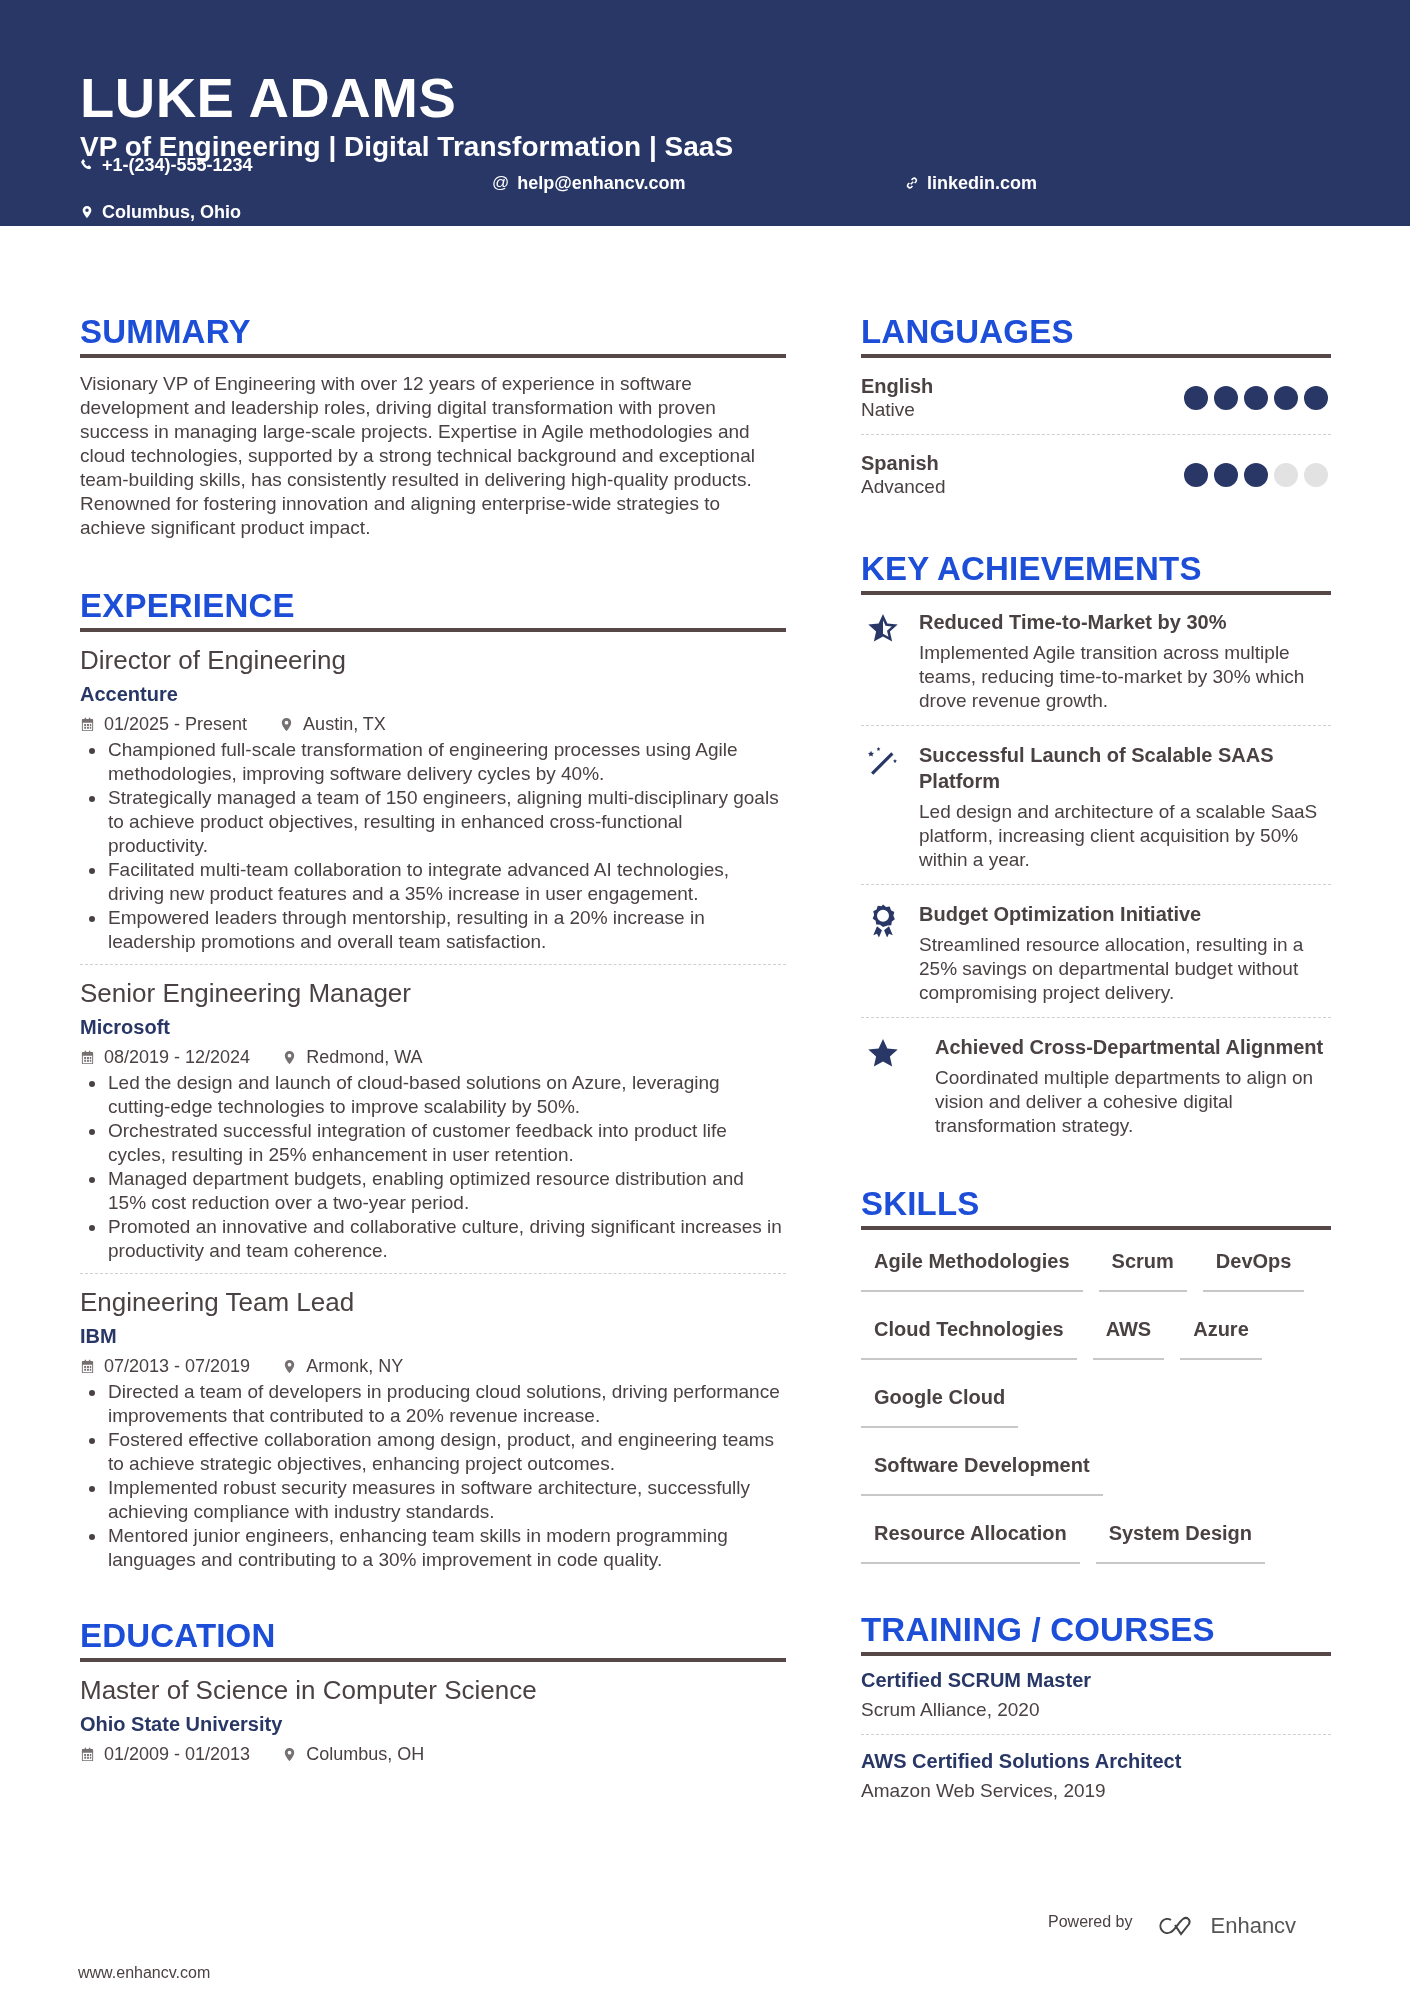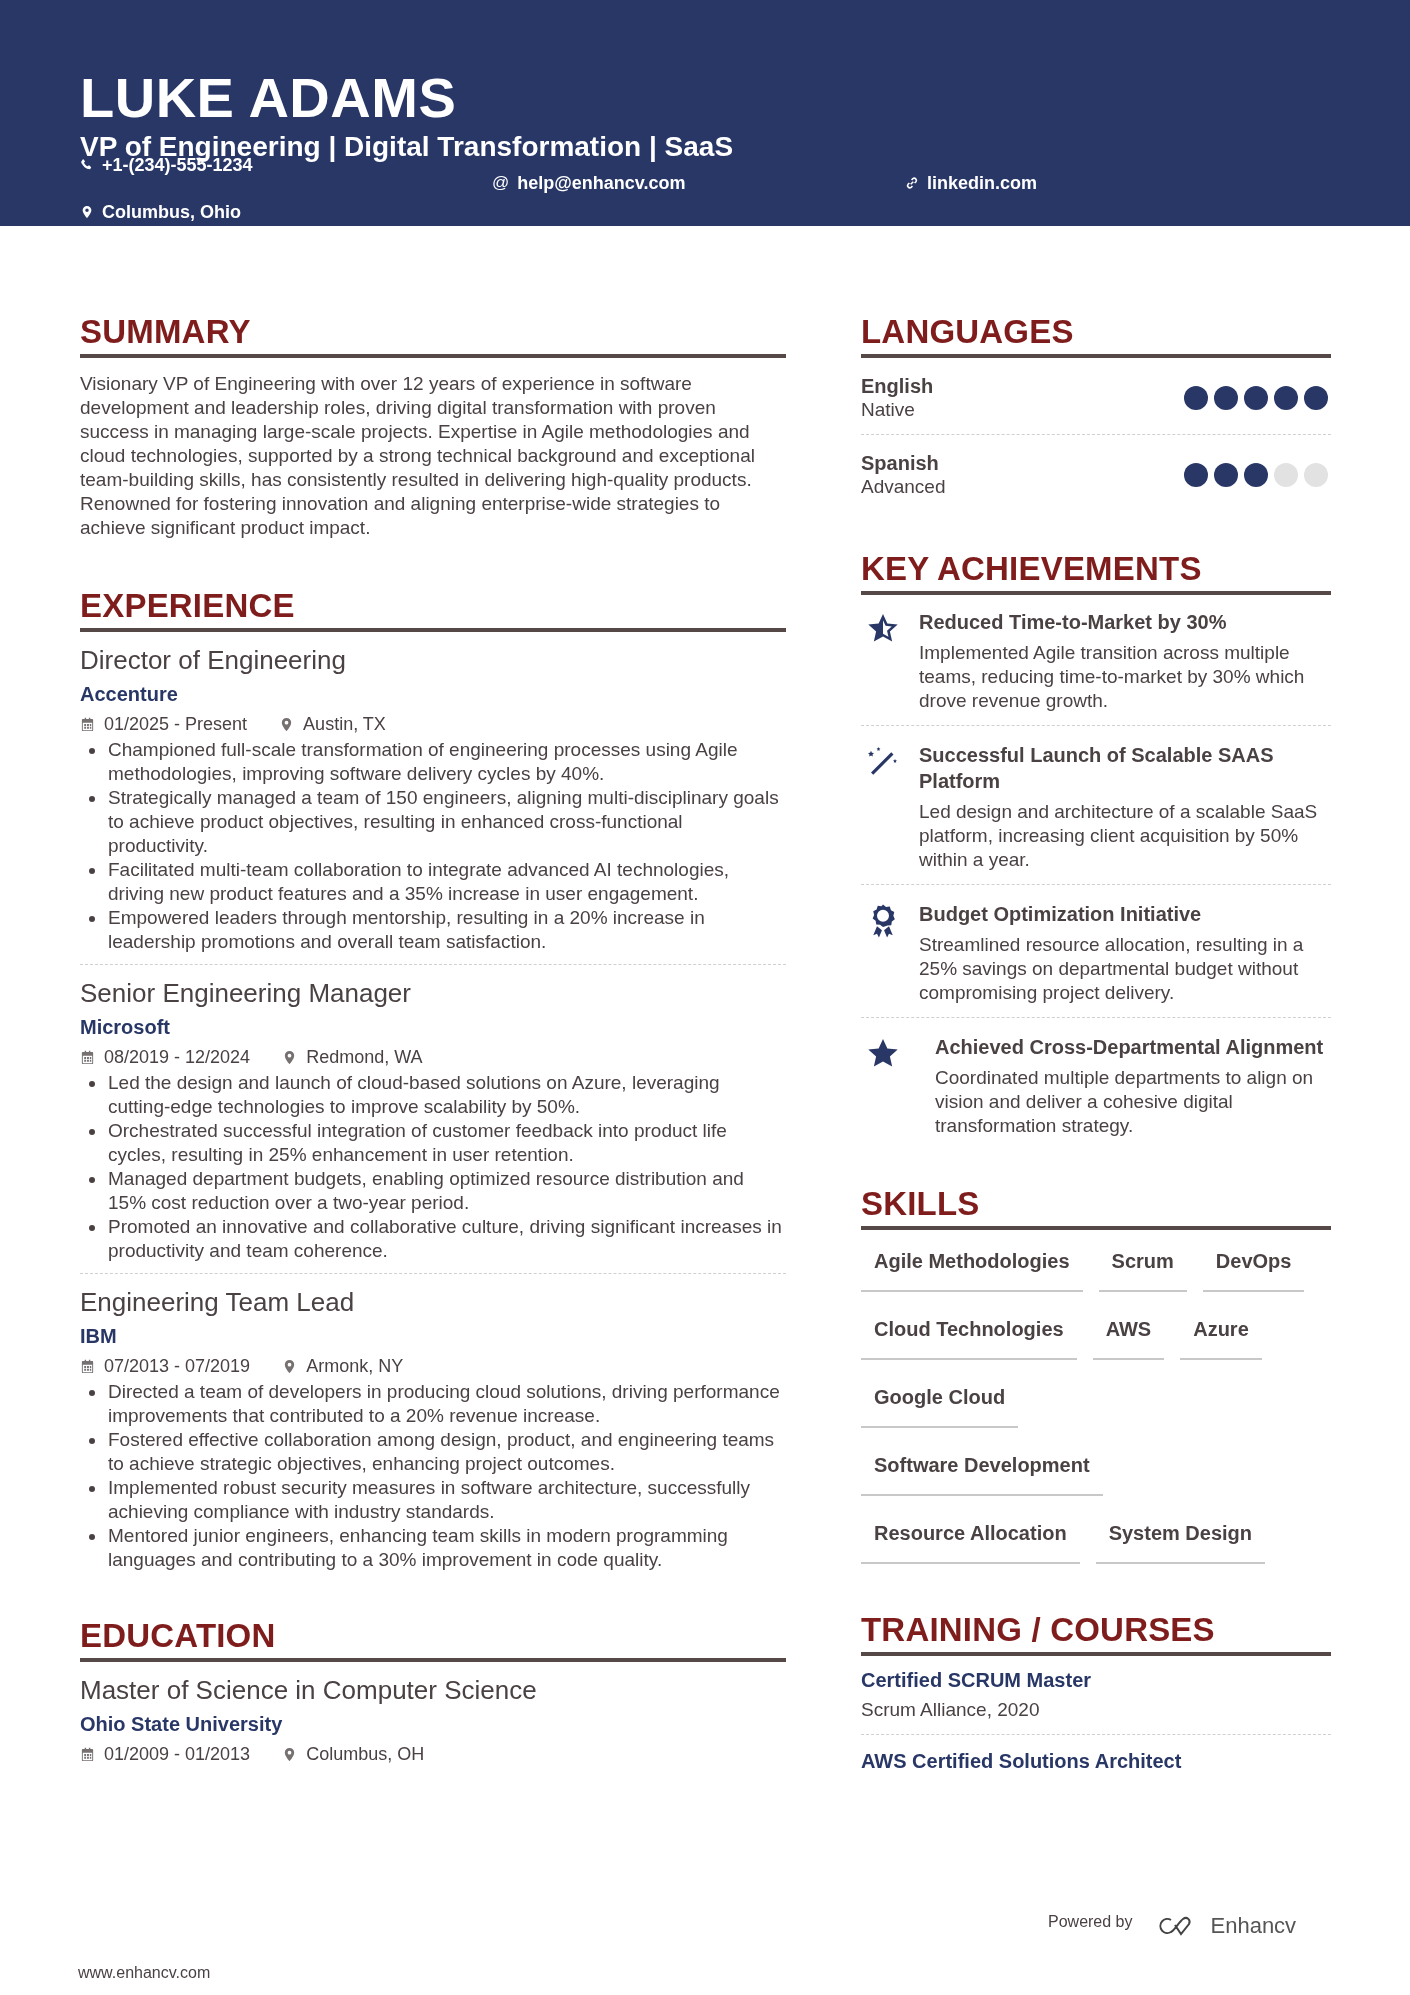"SUMMARY" .section-title { color: #7f1d1d -> #1d4ed8 }
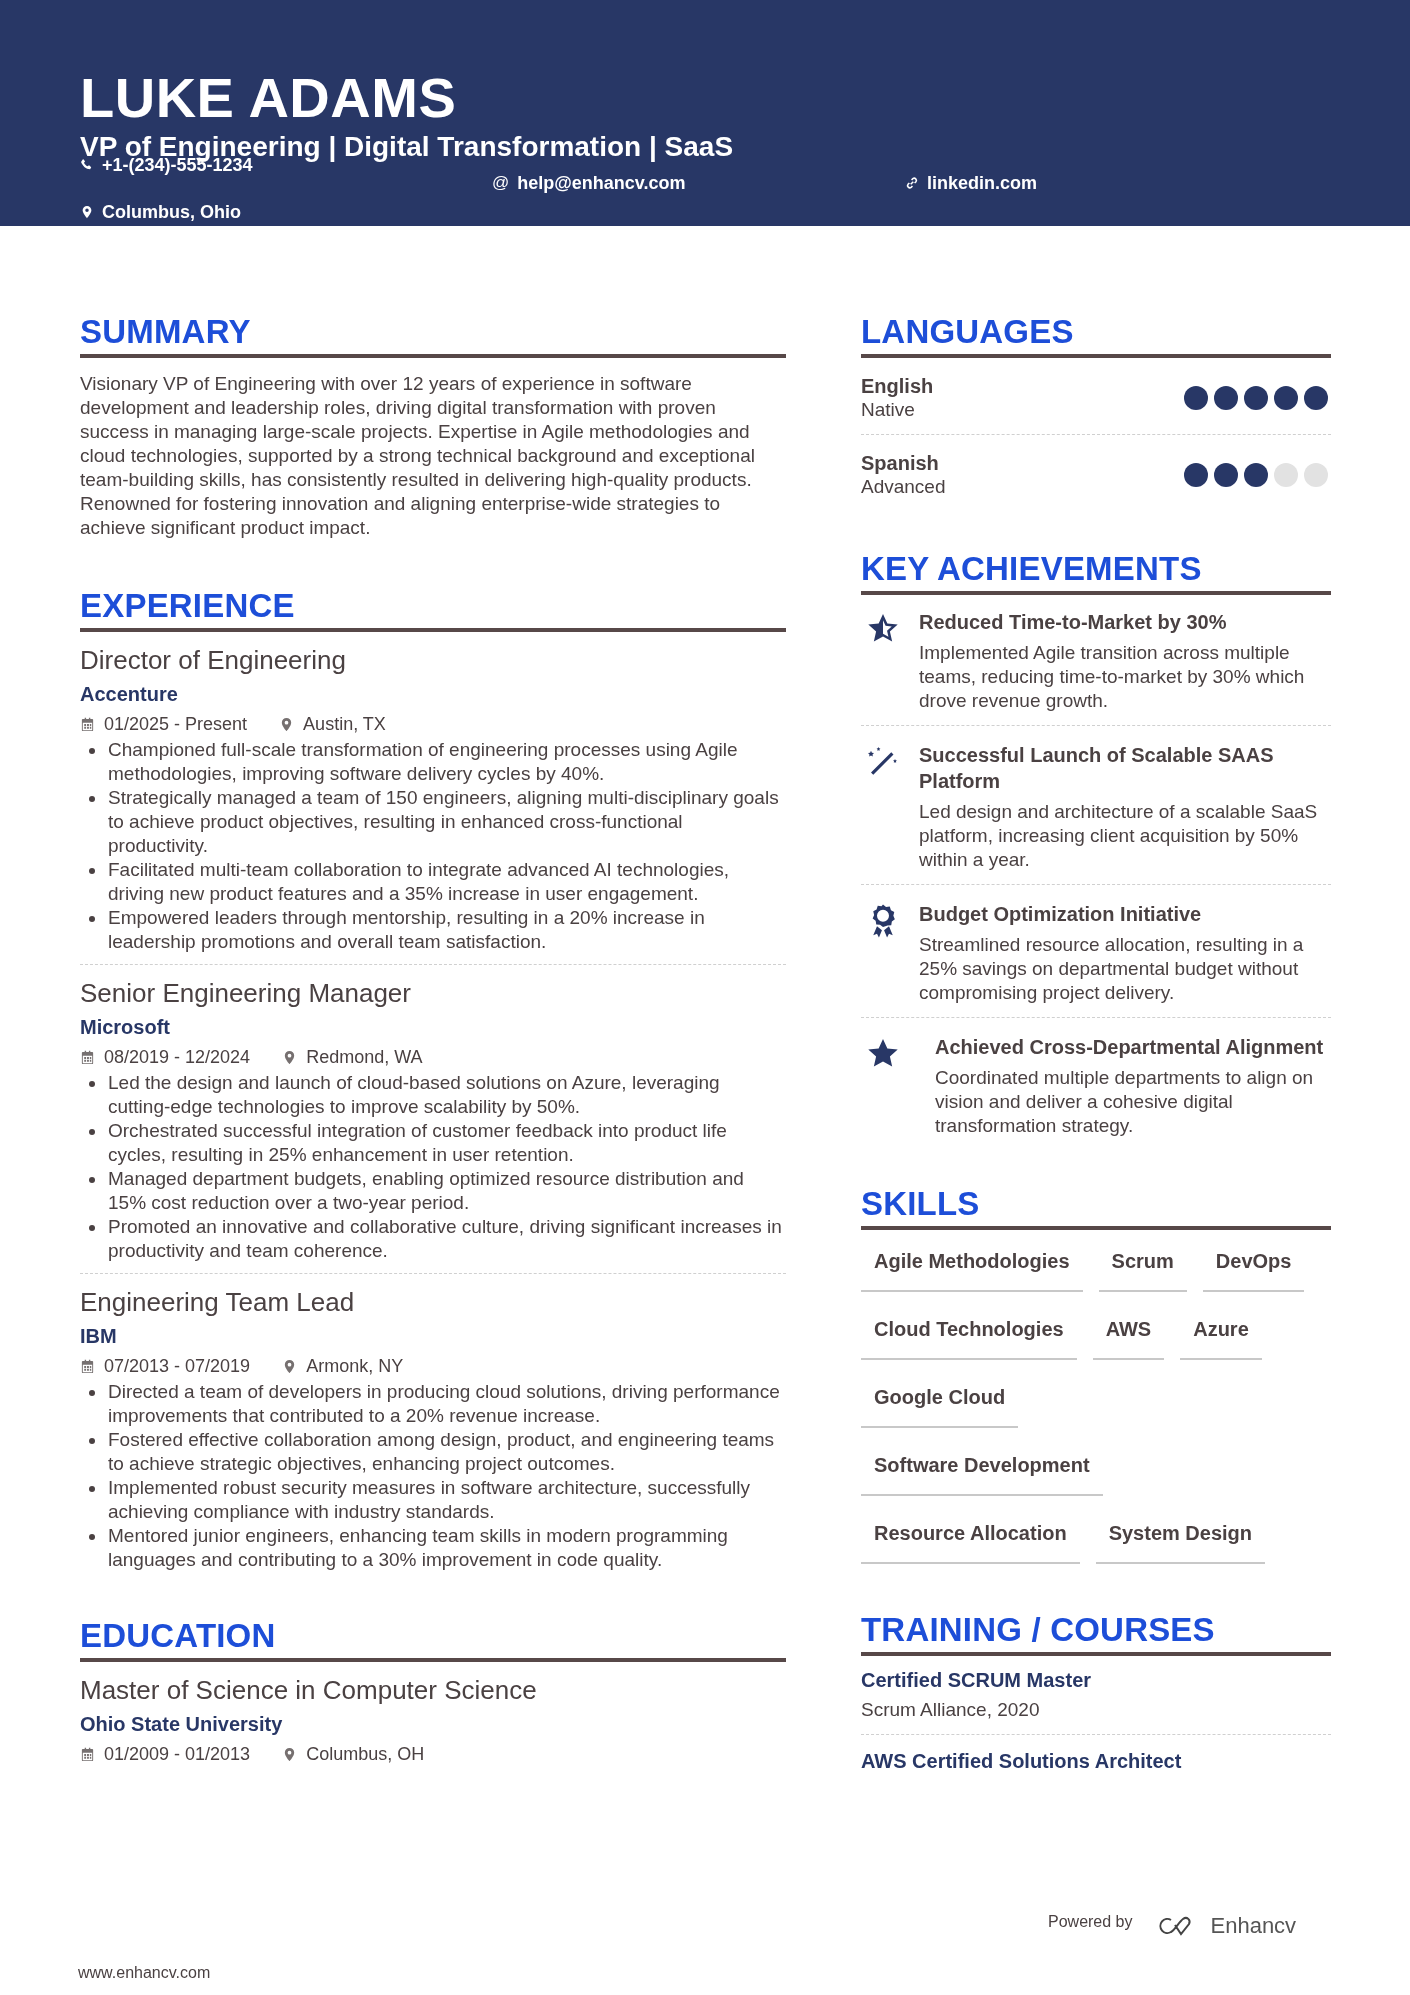"Amazon Web Services, 2019" div.course-sub { html: none -> <div>Amazon Web Services, 2019</div> }
